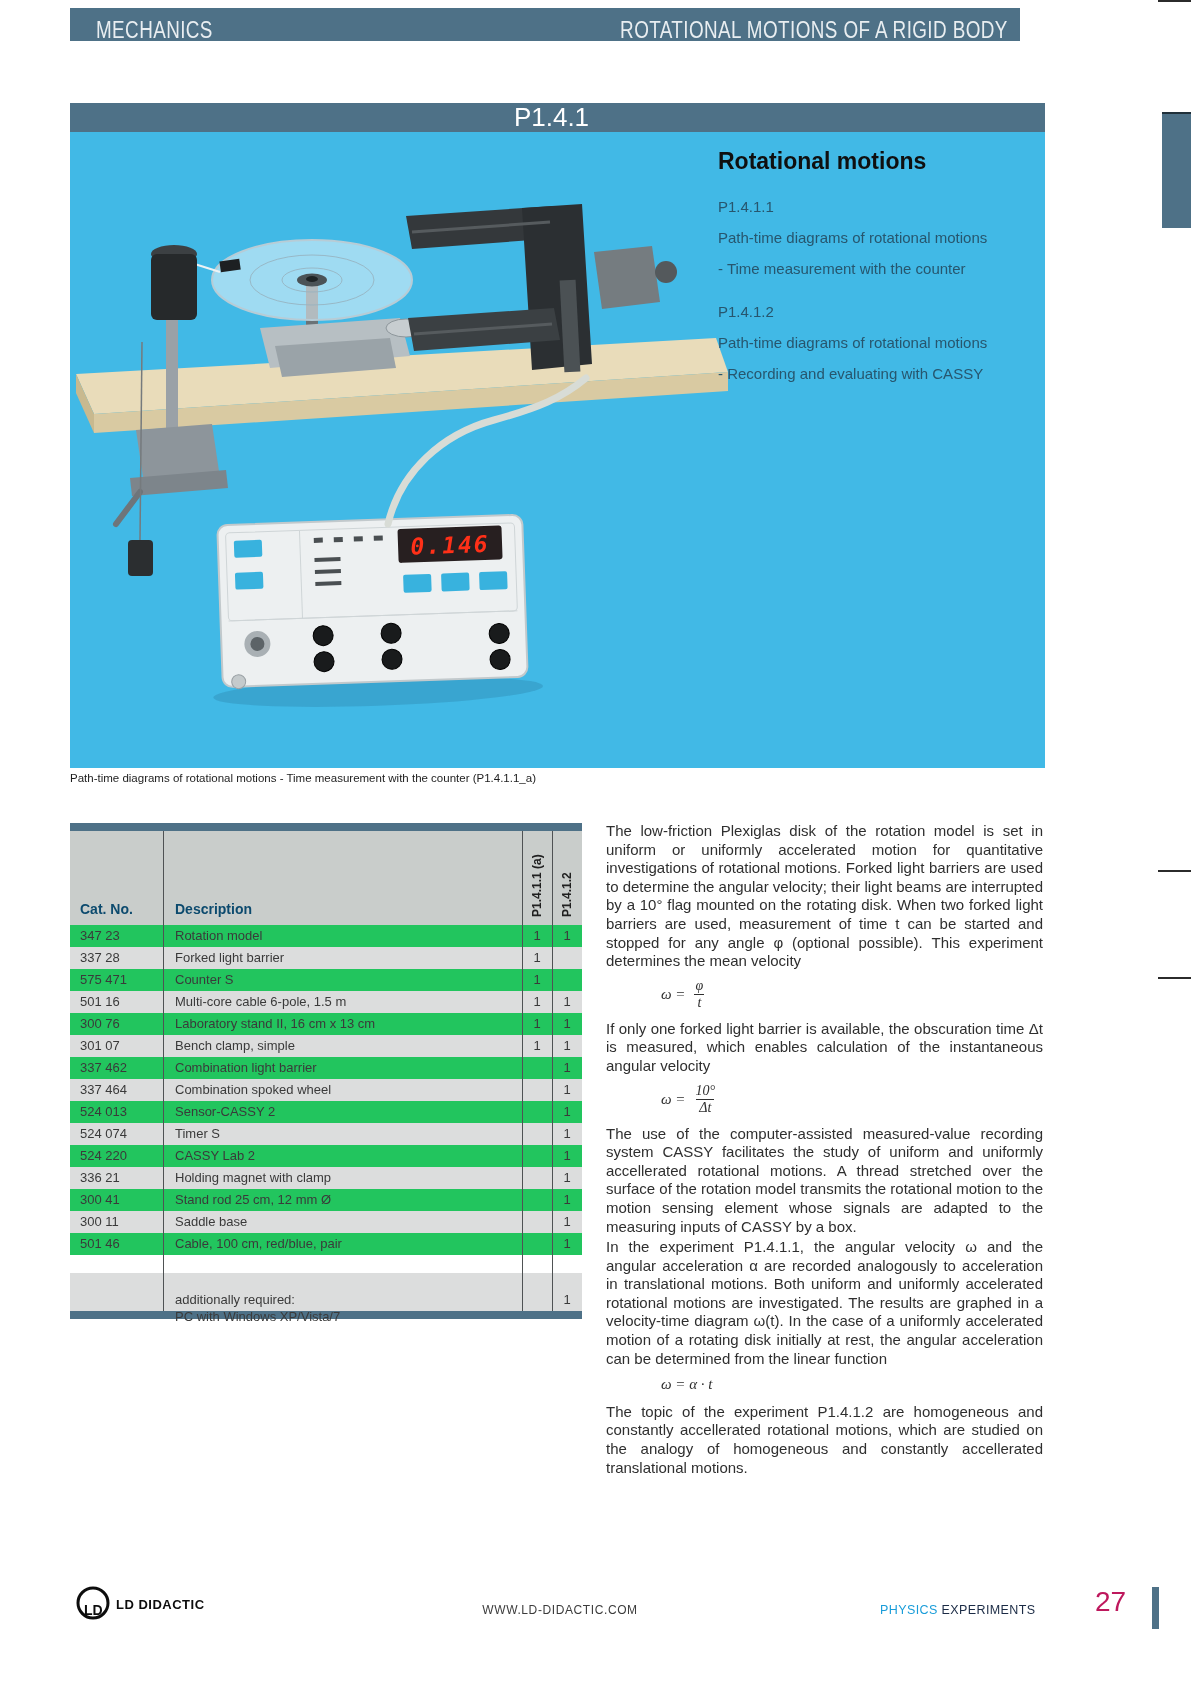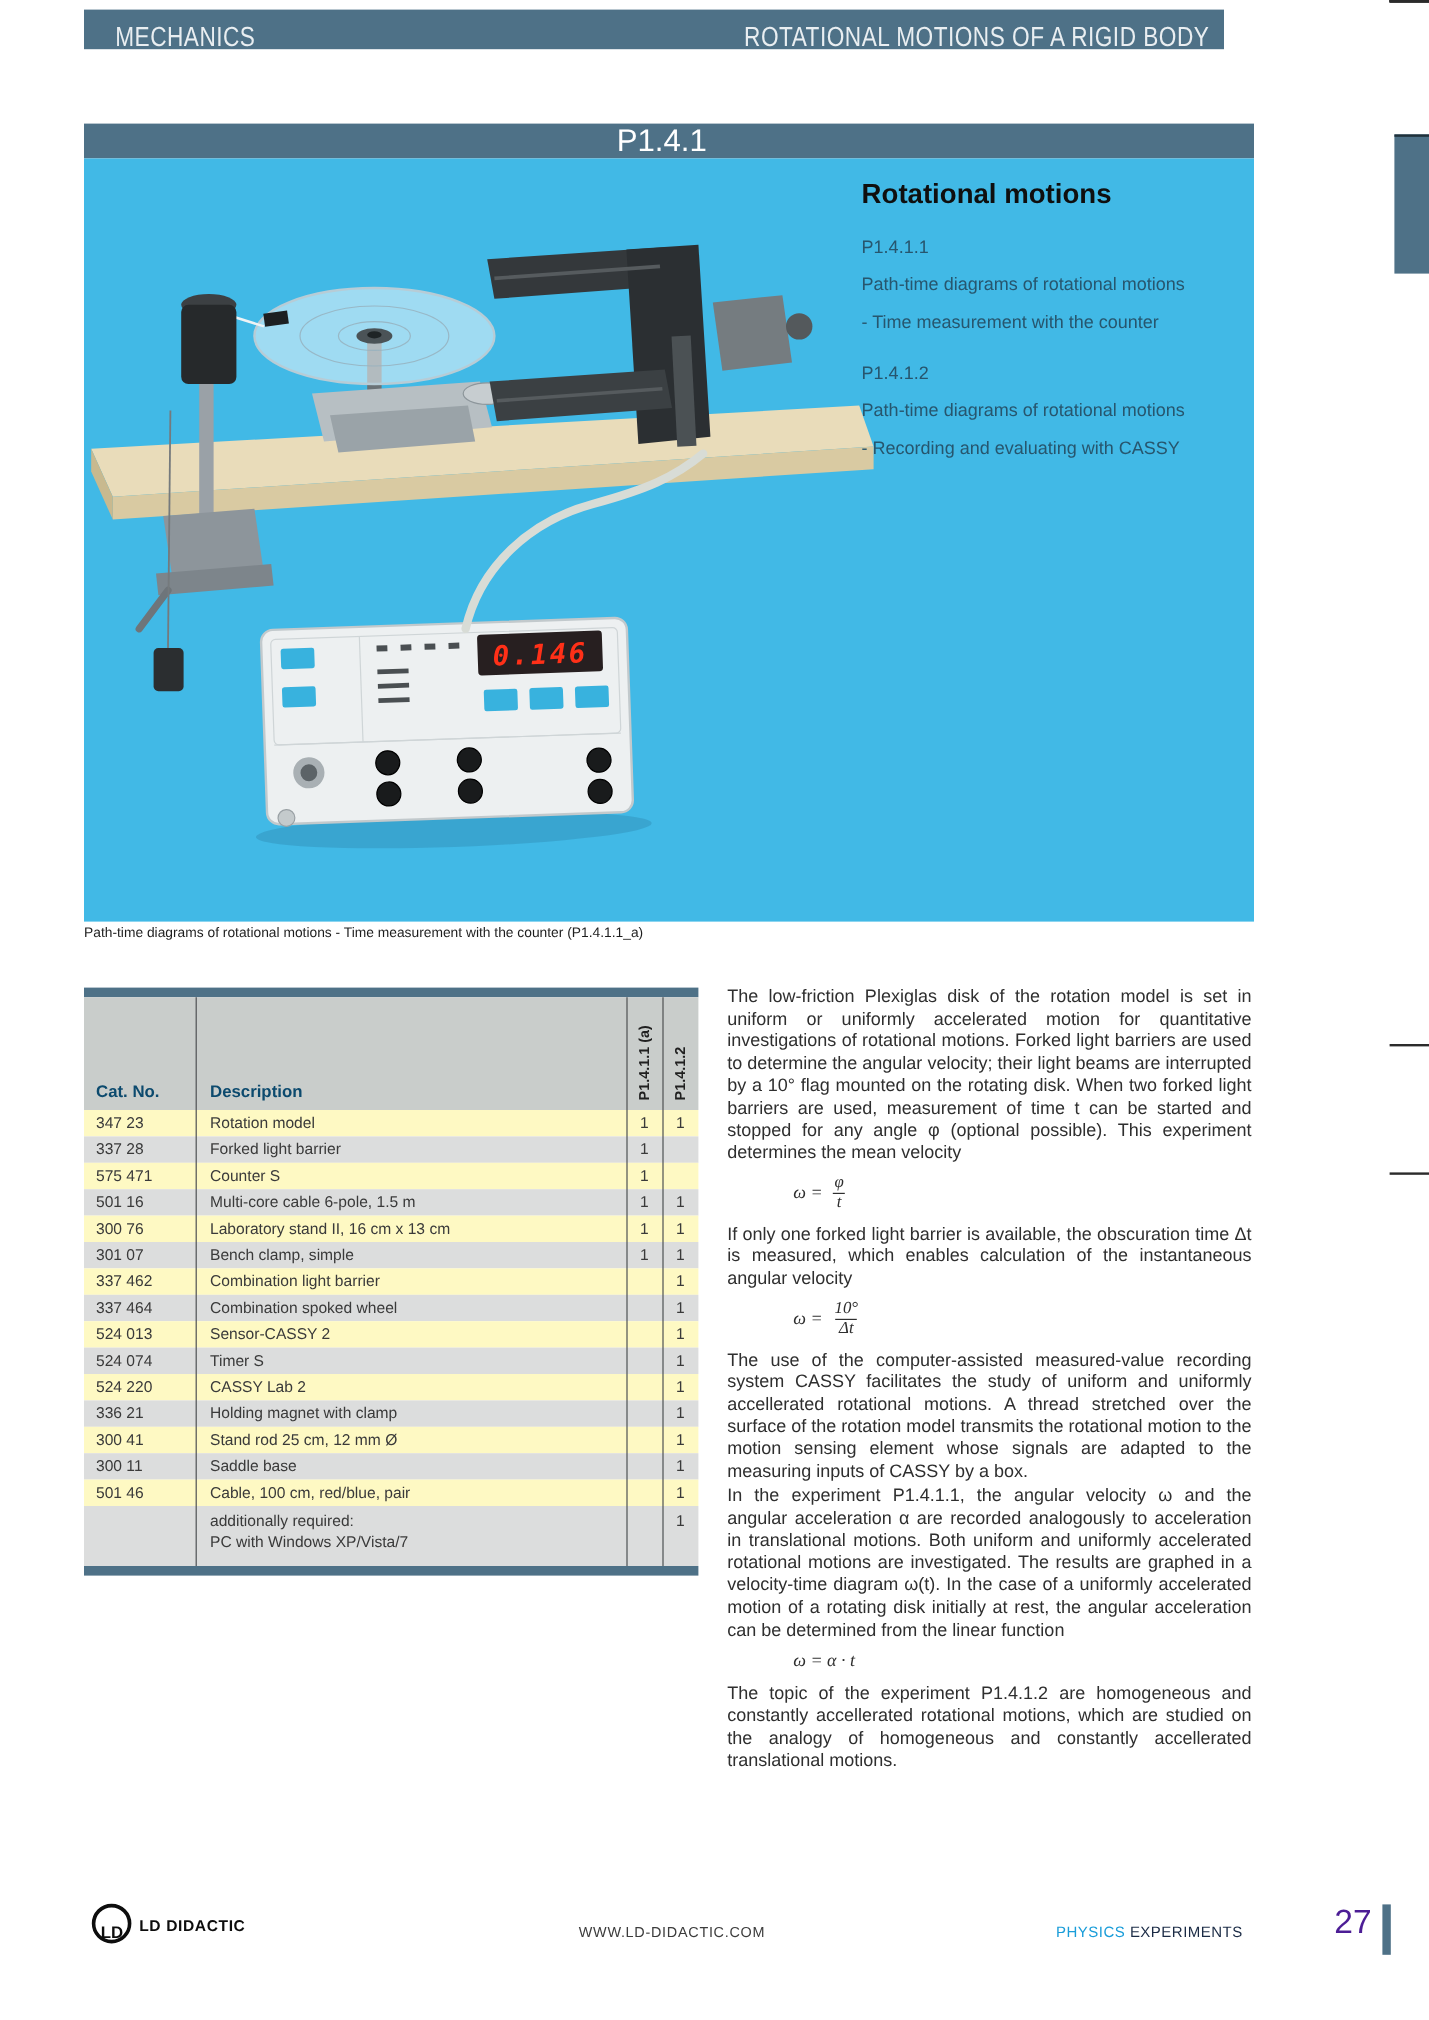"347 23" .t-row { background: #fef9c3 -> #22c55e }
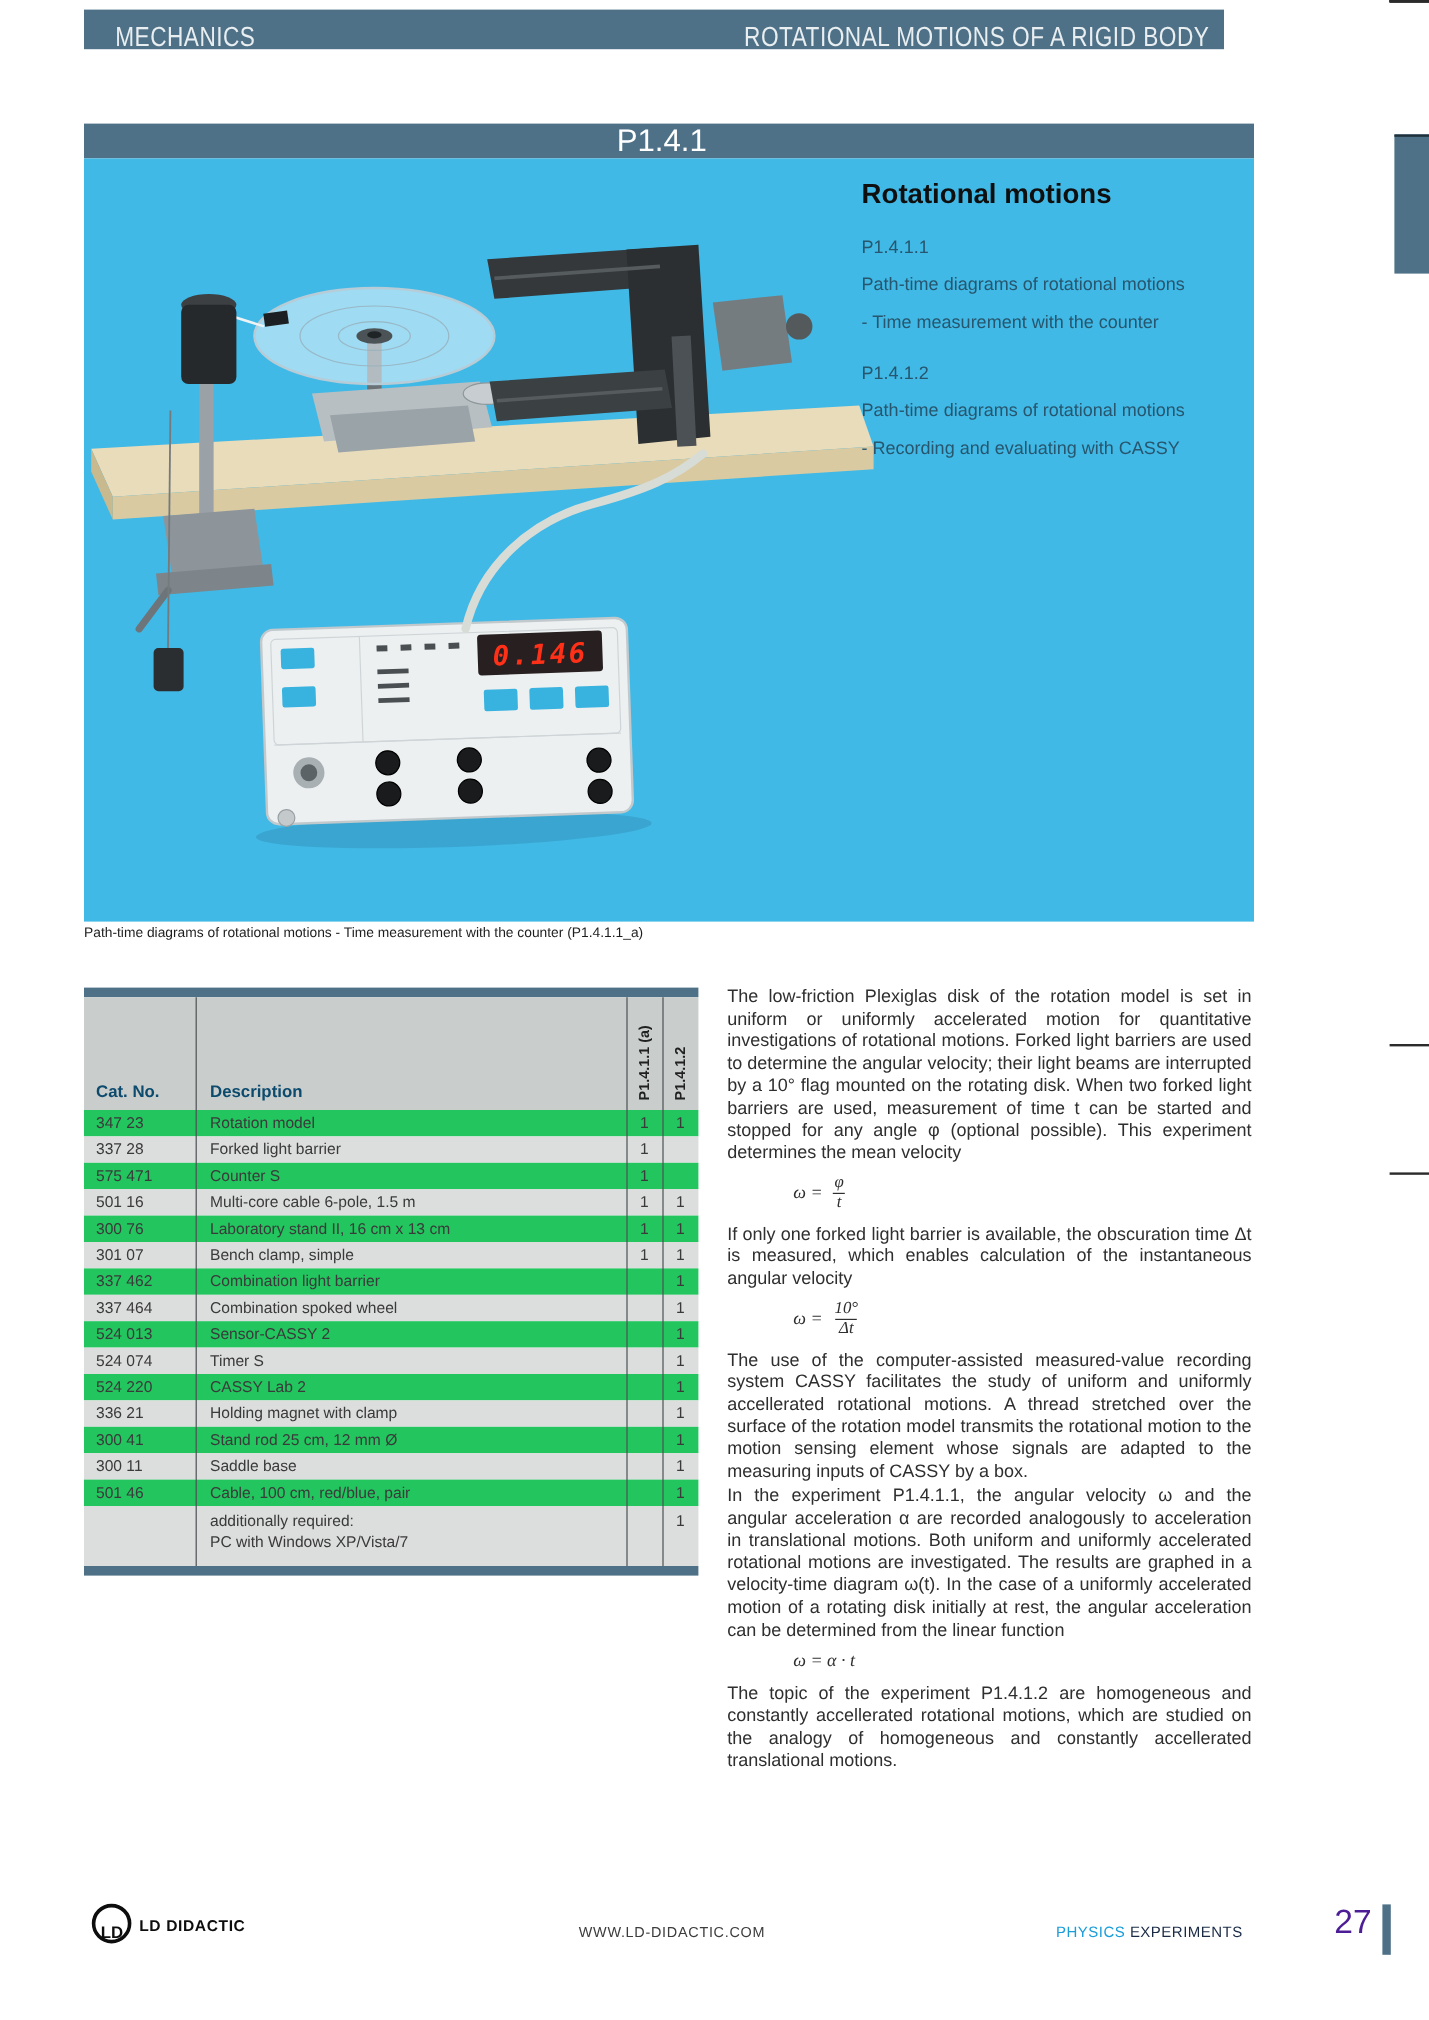"additionally required:" .t-row.tall { height: 50px -> 38px; margin-top: none -> 18px; padding-top: 4px -> 18px }
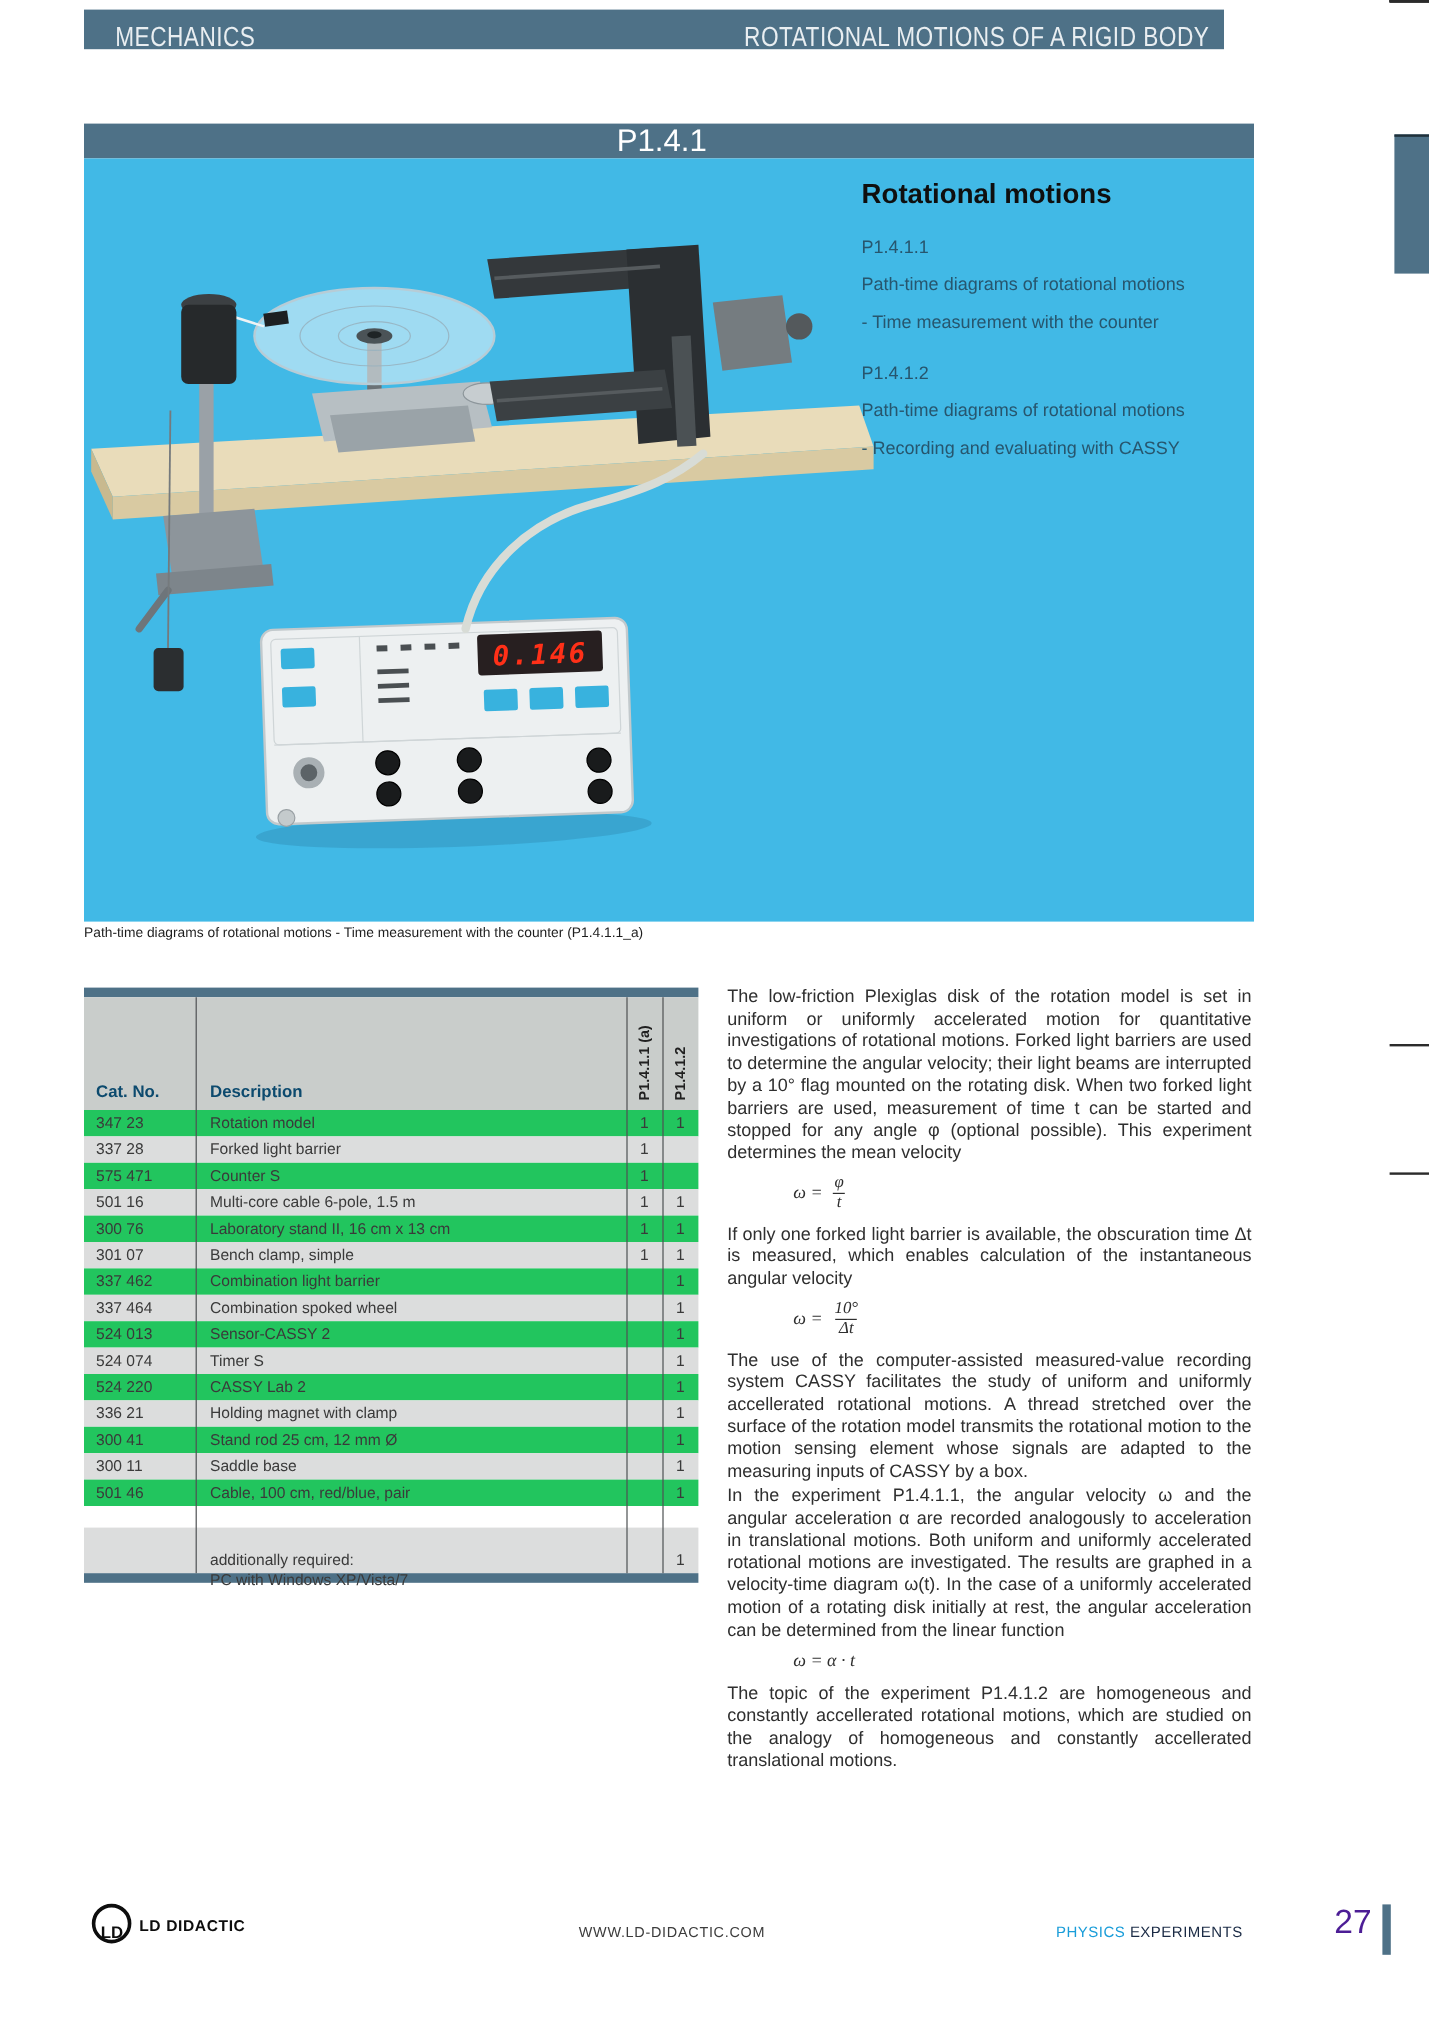"27" .footer-page { color: #4c1d95 -> #be185d; text-align: right -> left }
